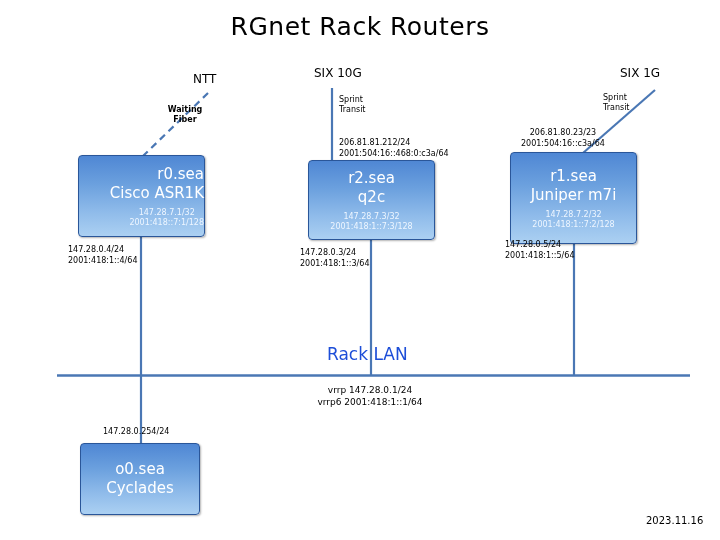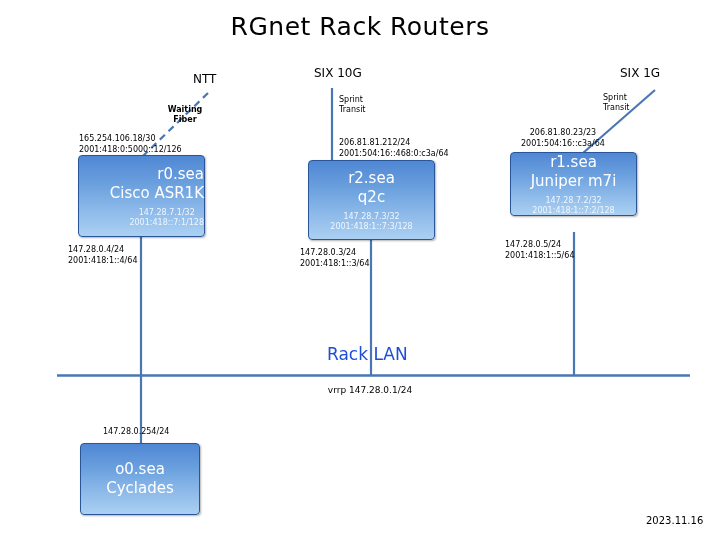"165.254.106.18/30" div.iface-addr { html: <div> <div>165.254.106.18/30</div> <div>2001:418:0:5000::12/126</div> </div> -> none }
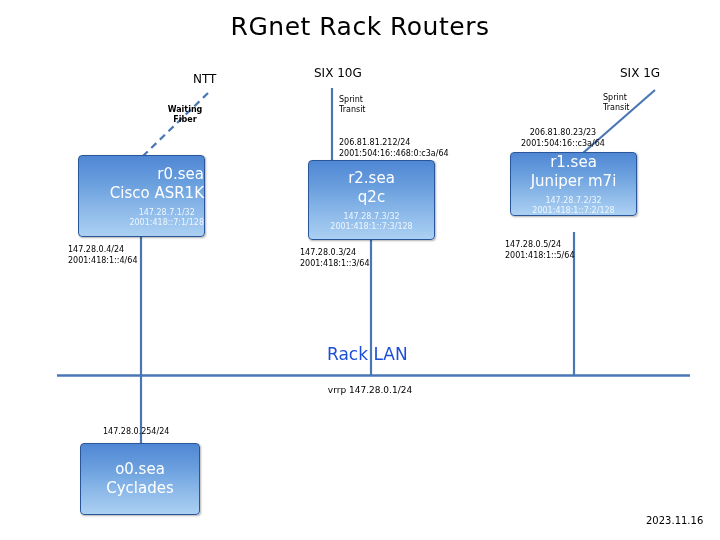"r1.sea" div.node-box { height: 64px -> 92px }
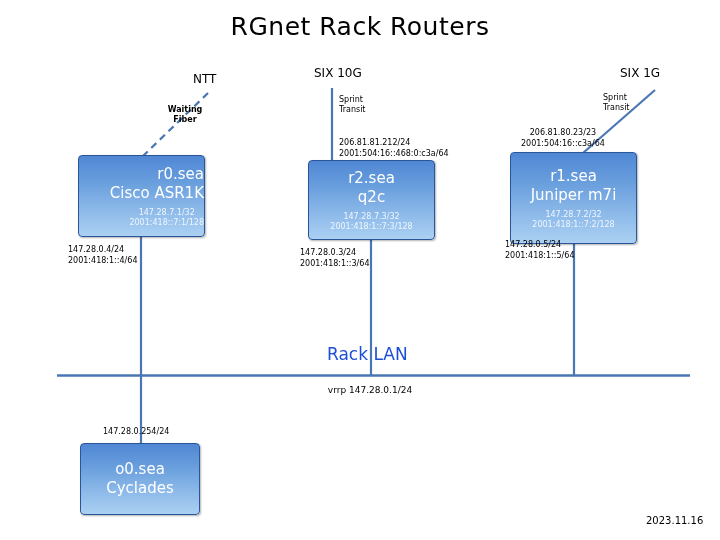"vrrp6 2001:418:1::1/64" div { html: none -> <div>vrrp6 2001:418:1::1/64</div> }
